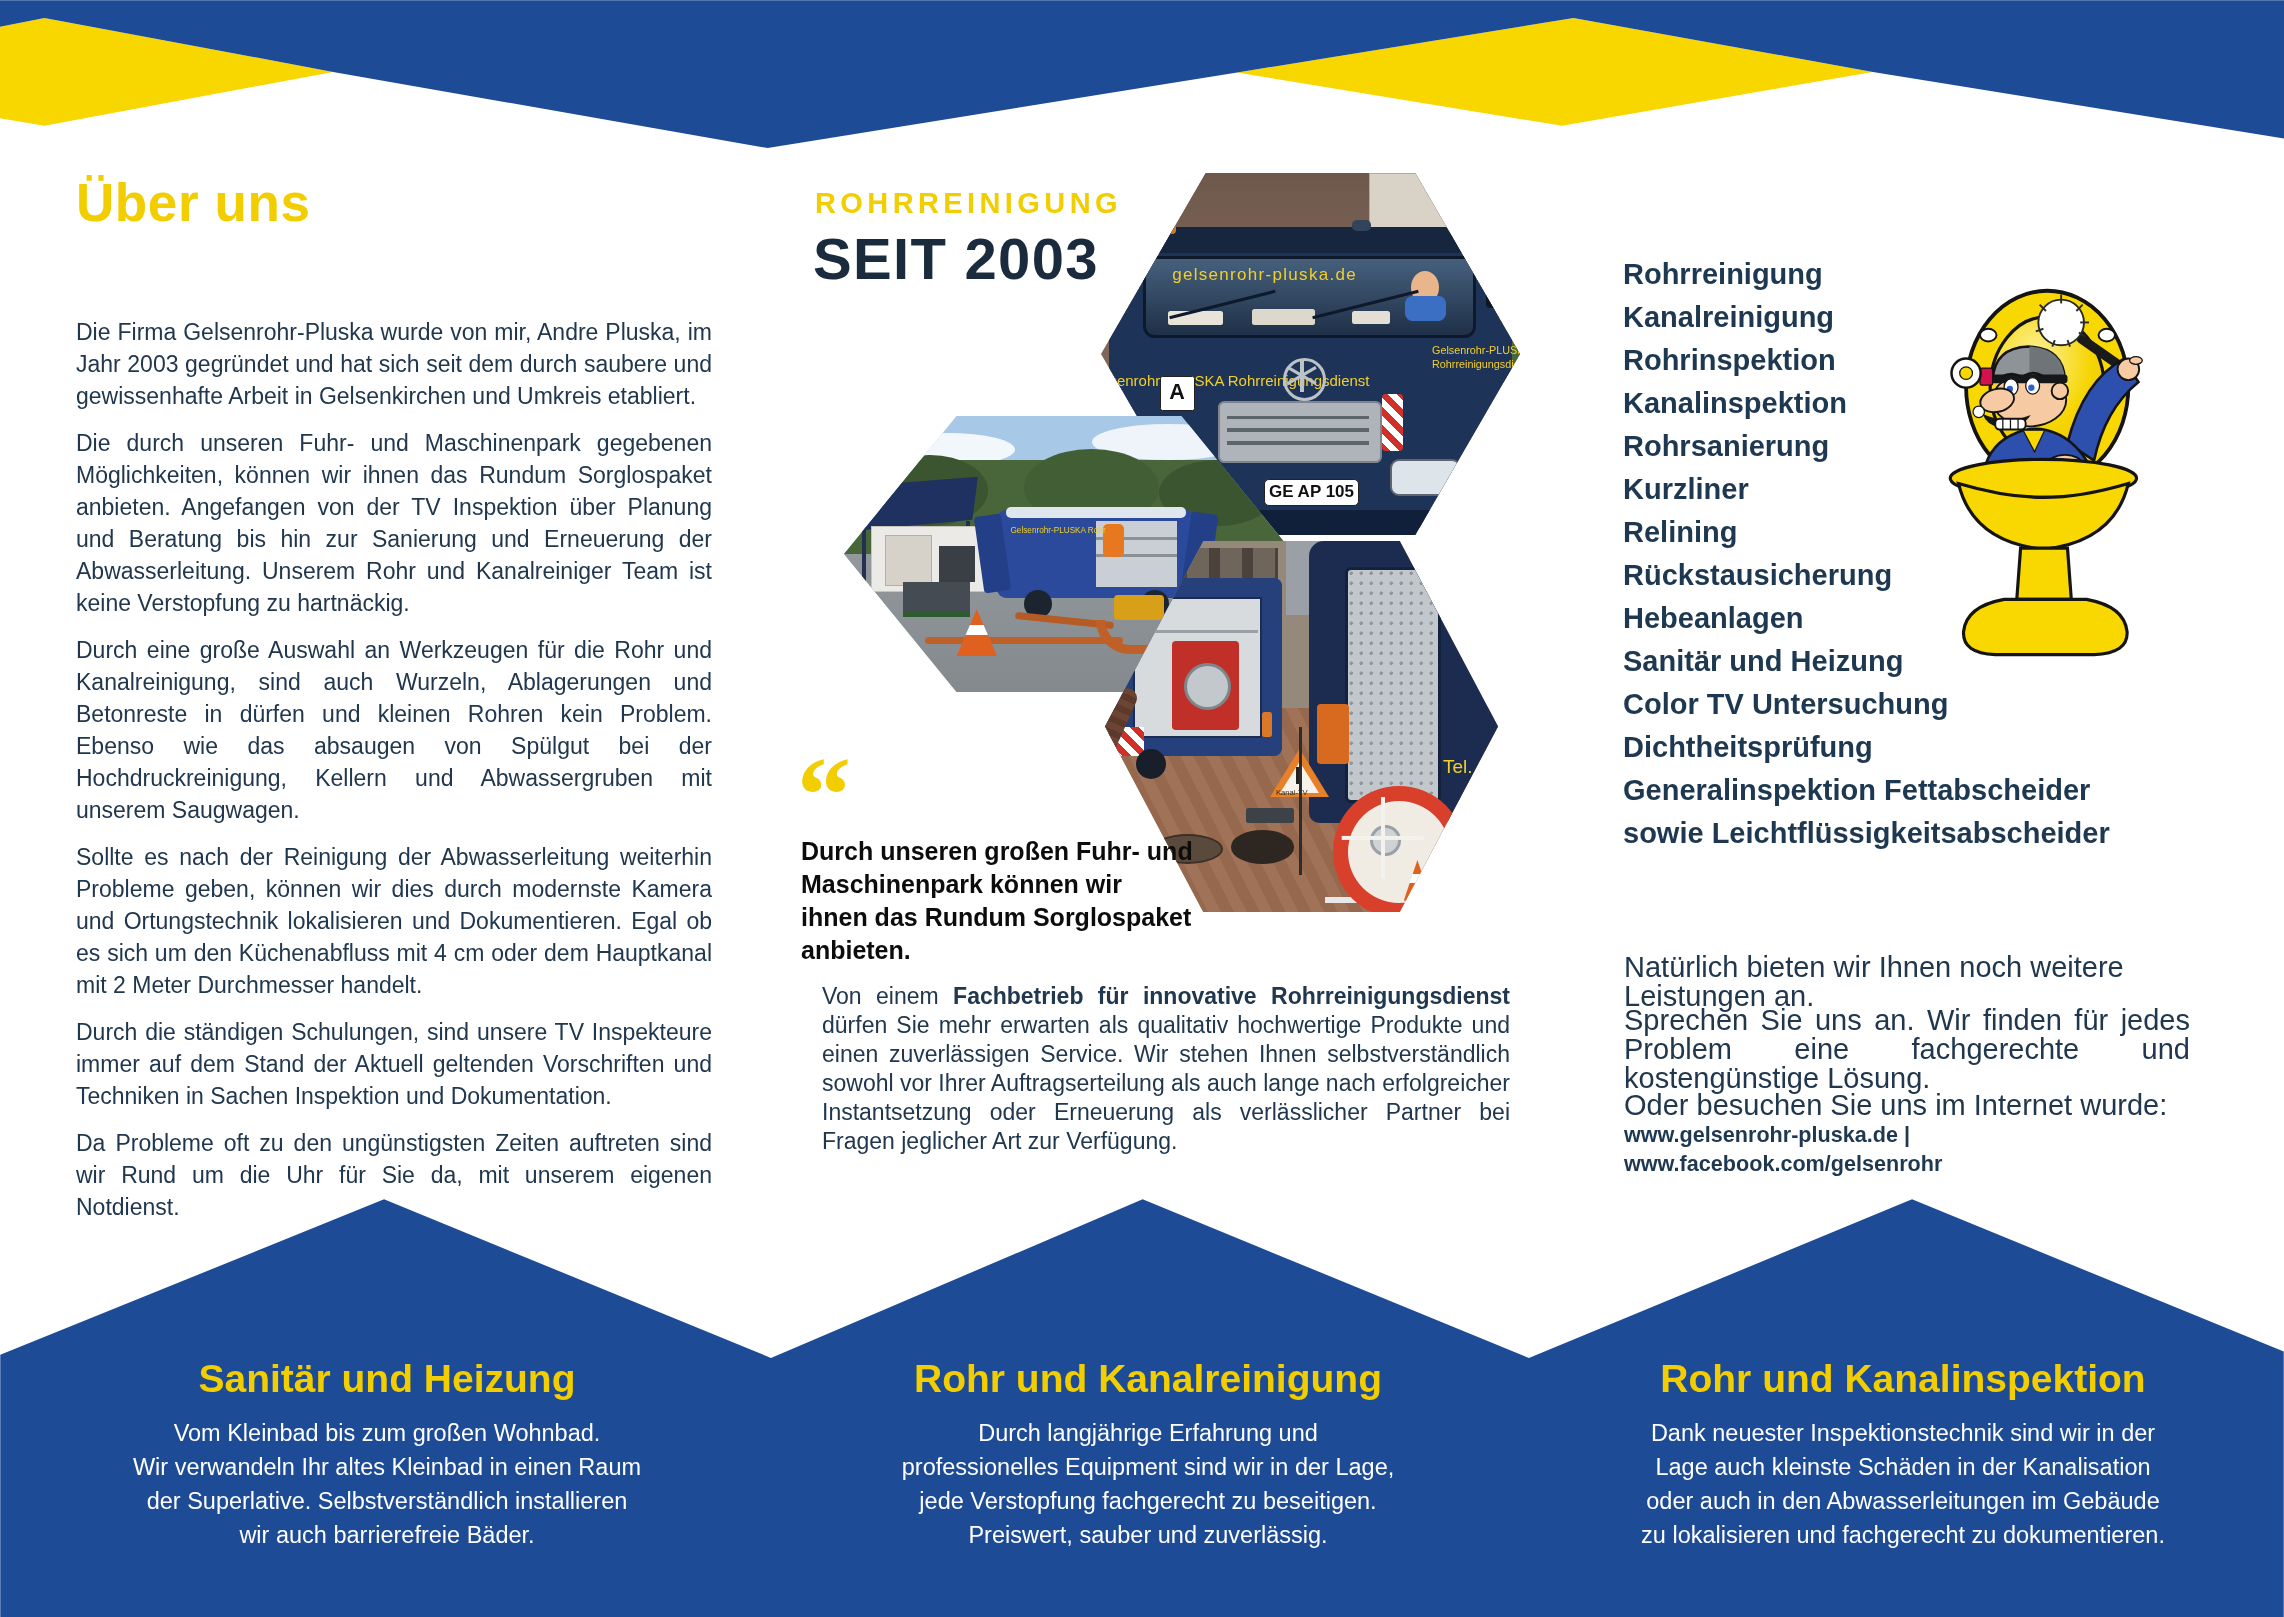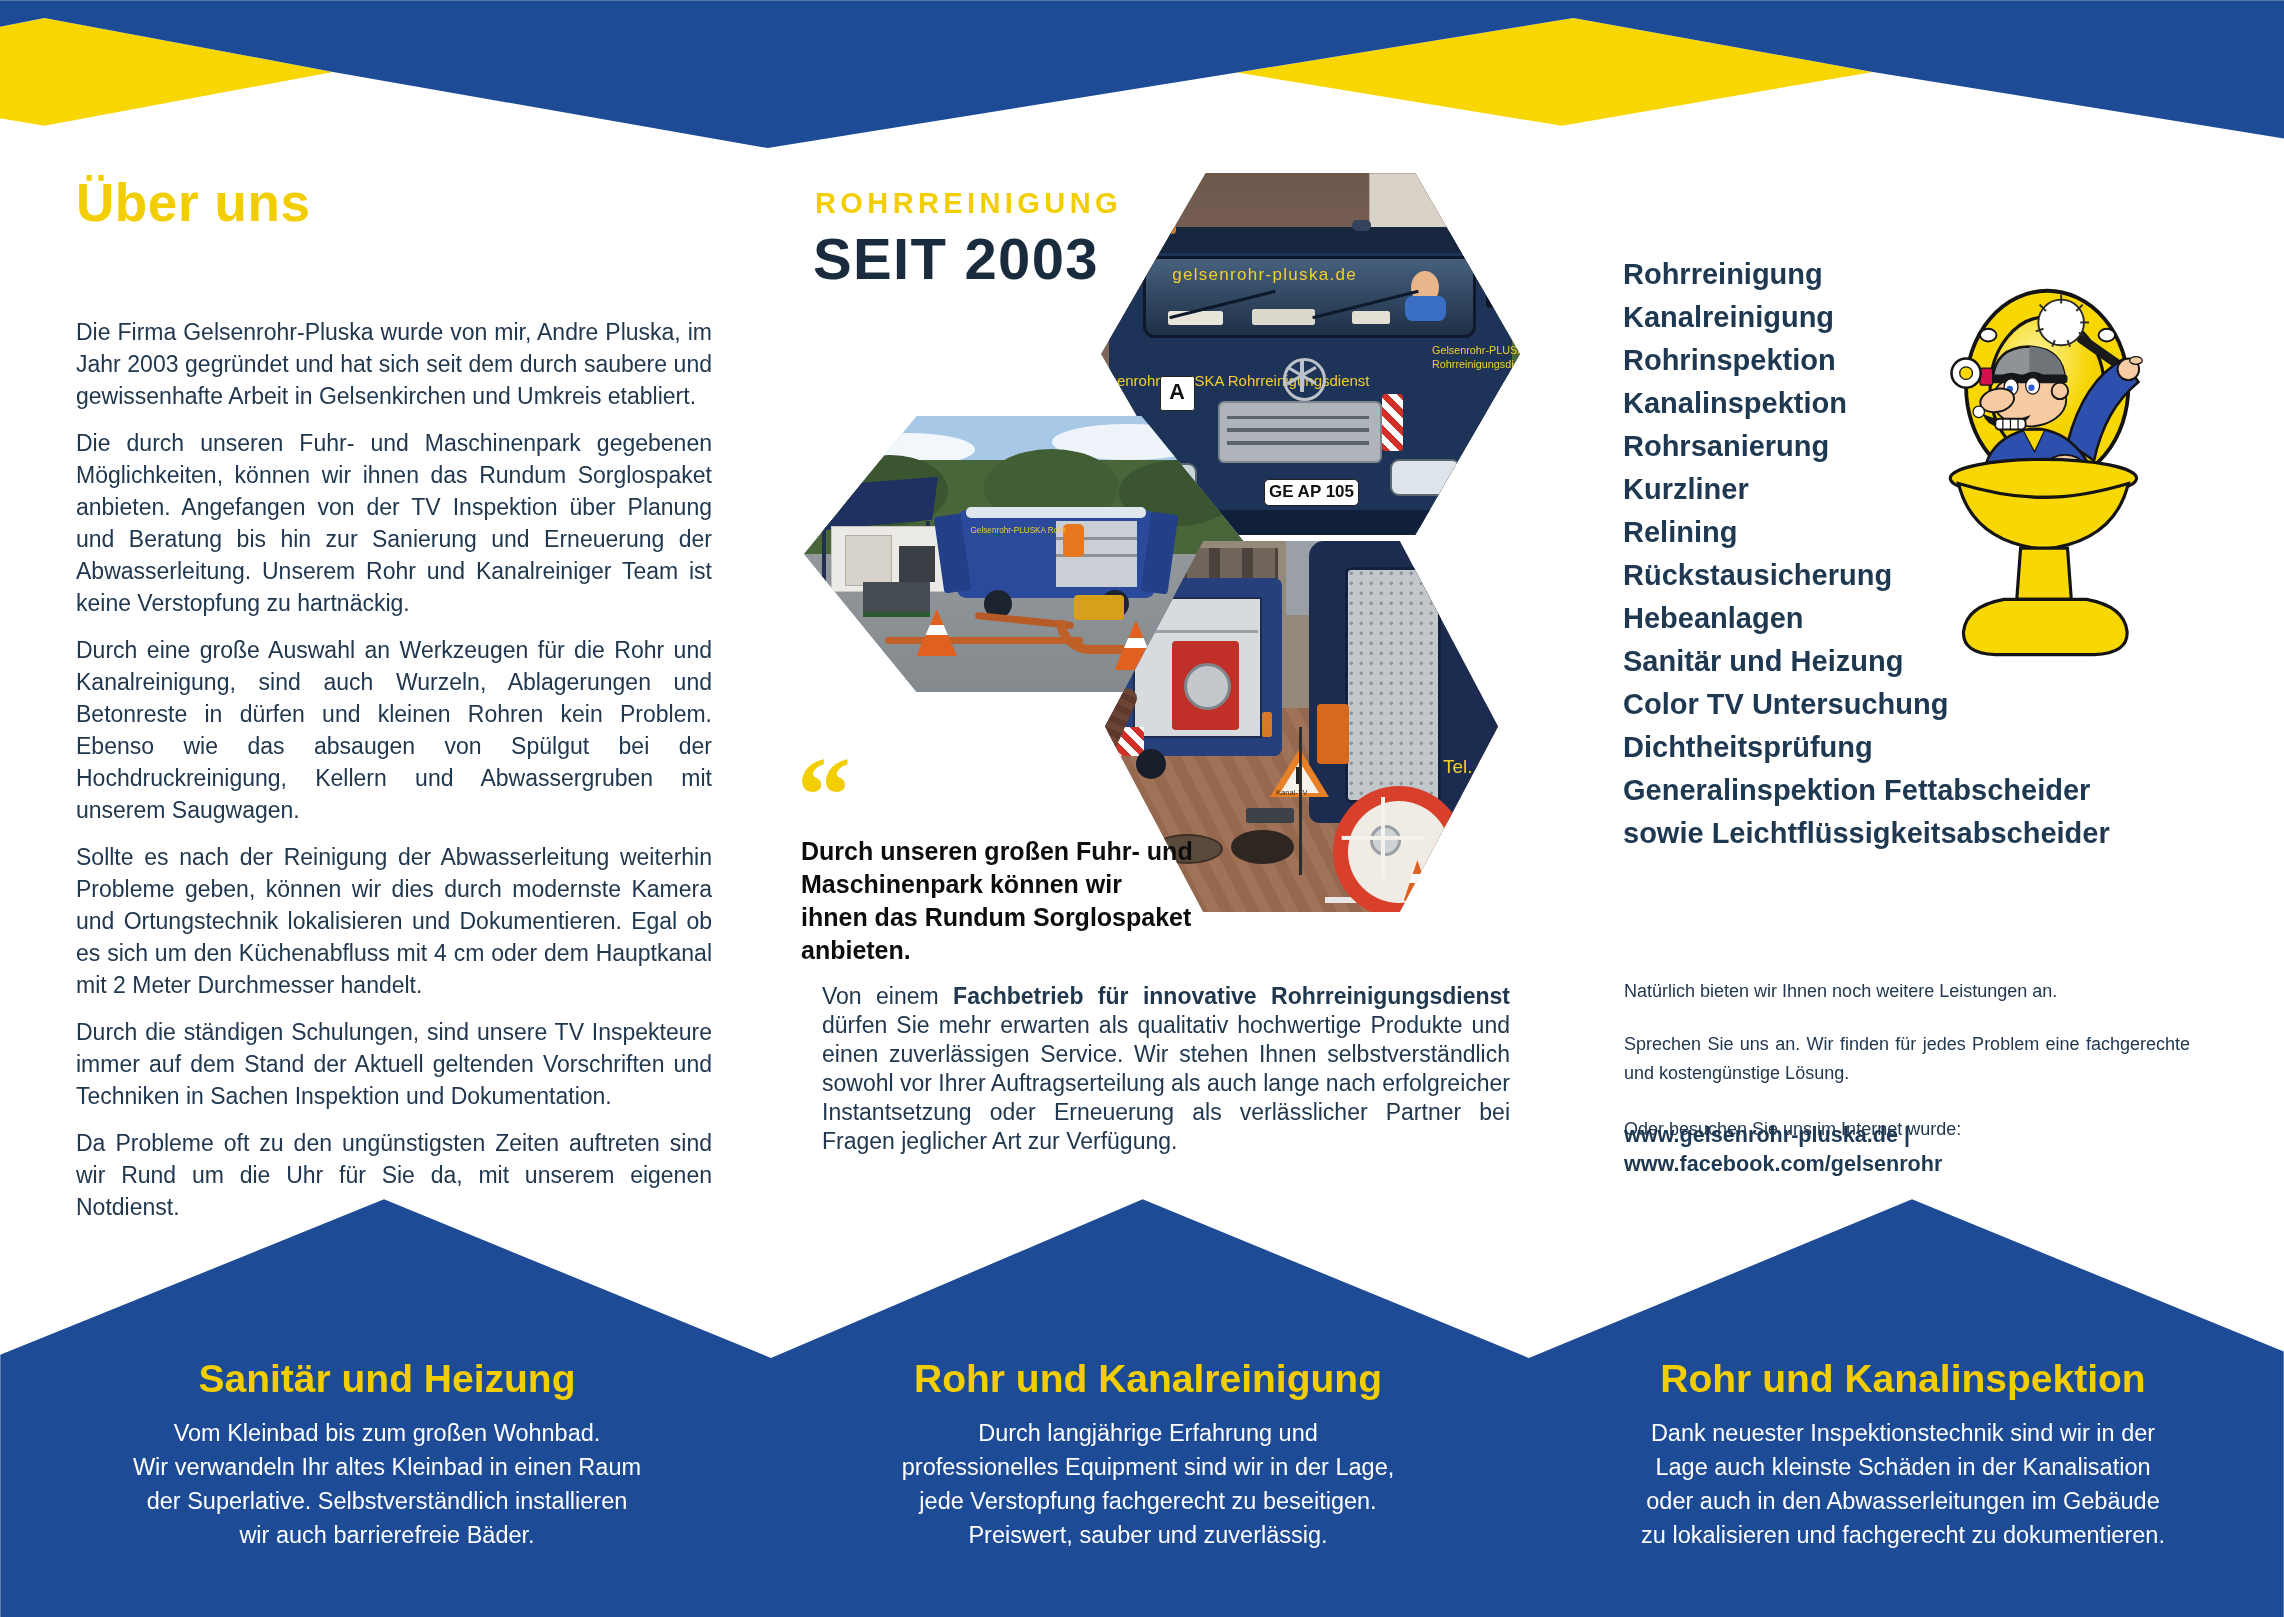"Gelsenrohr-PLUSKA Rohr" div.hex { left: 804px -> 844px }
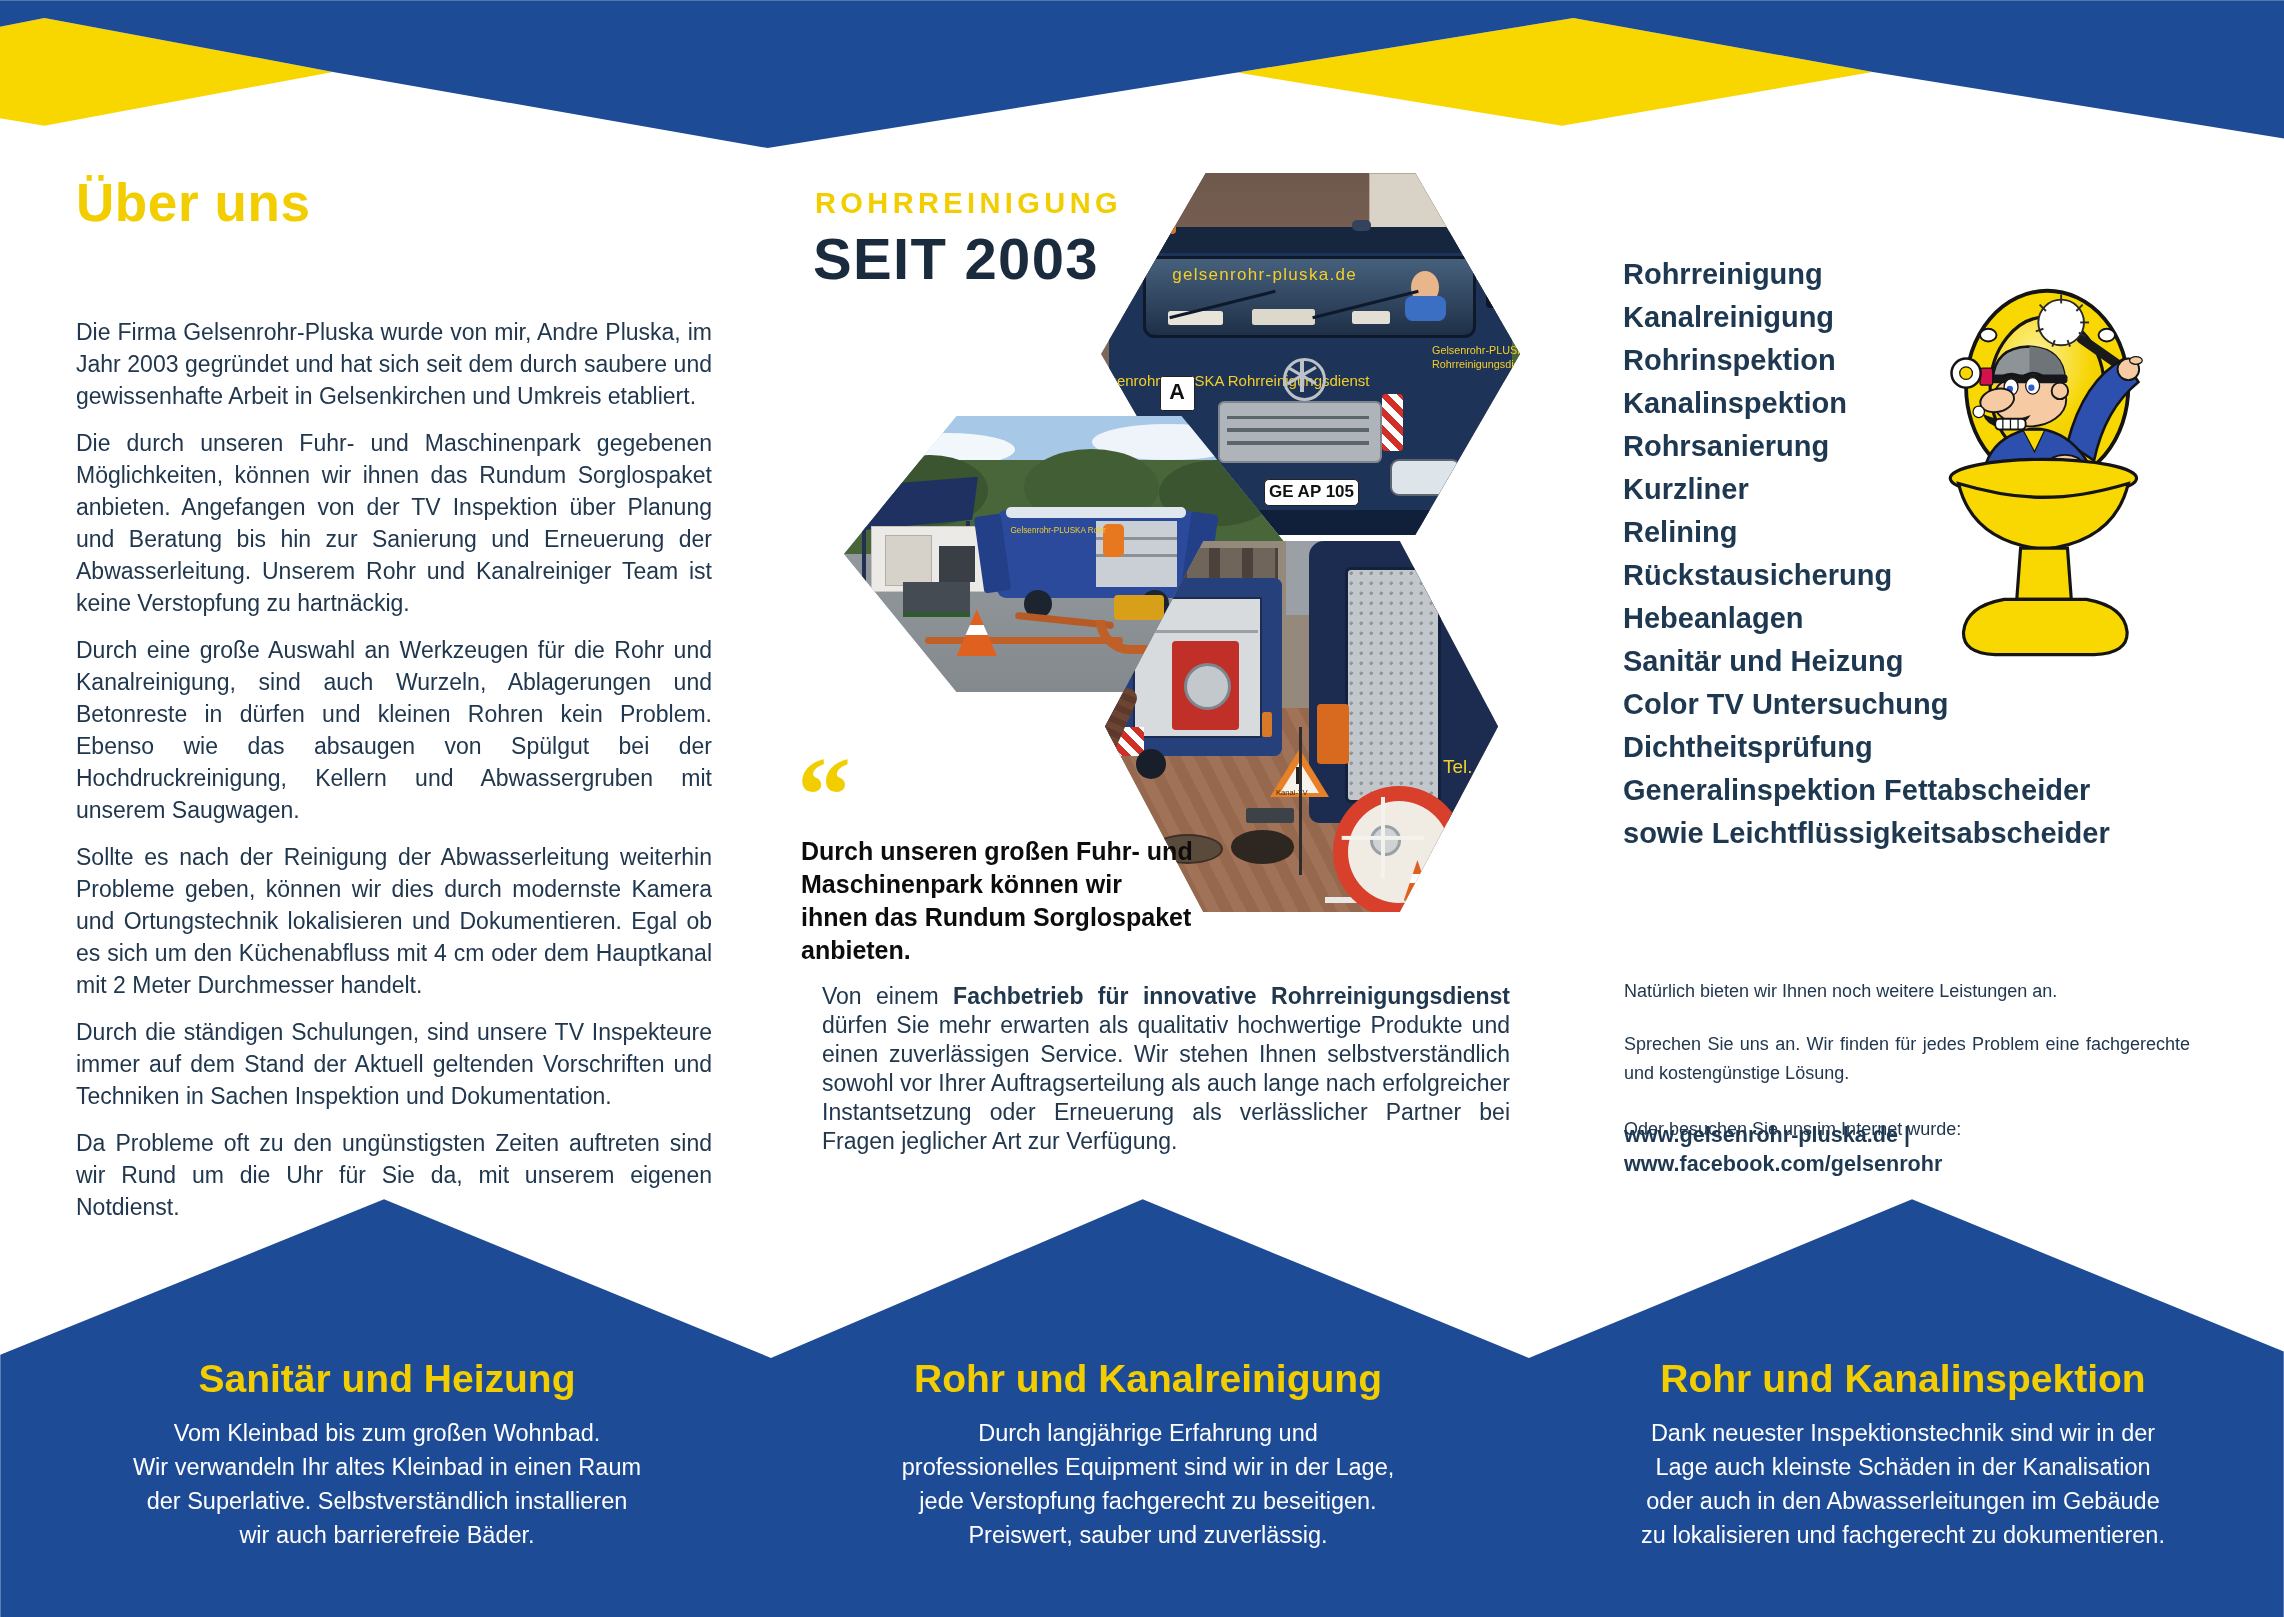"Natürlich bieten wir Ihnen noch" .note { font-size: 18px -> 29px; margin-top: 24px -> none }
